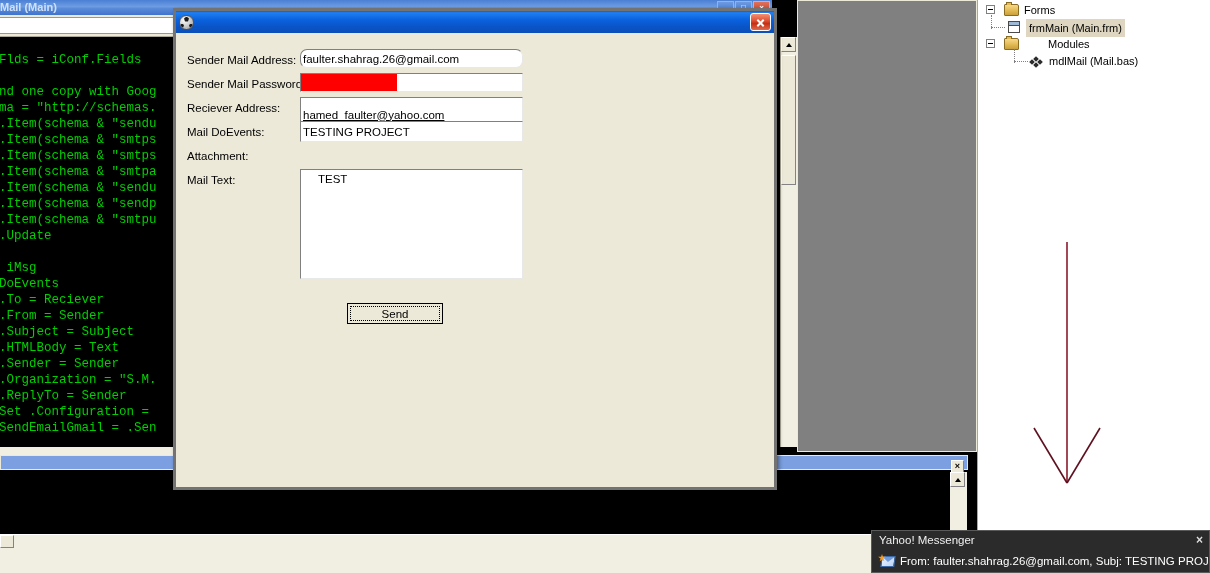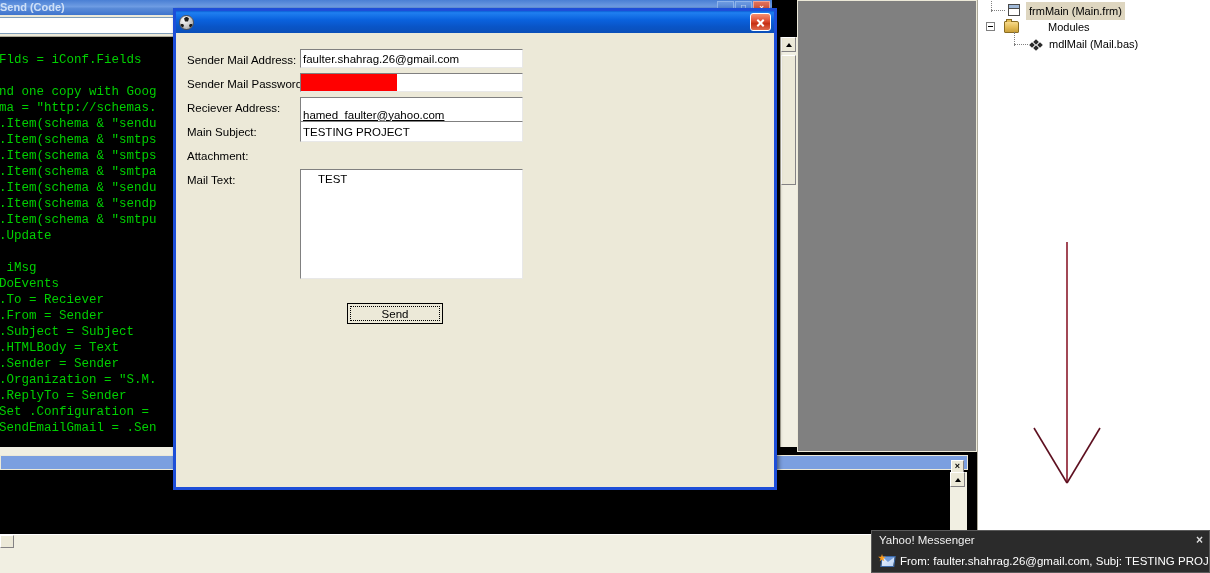"Send (Code)" span { text: Send (Code -> Mail (Main }
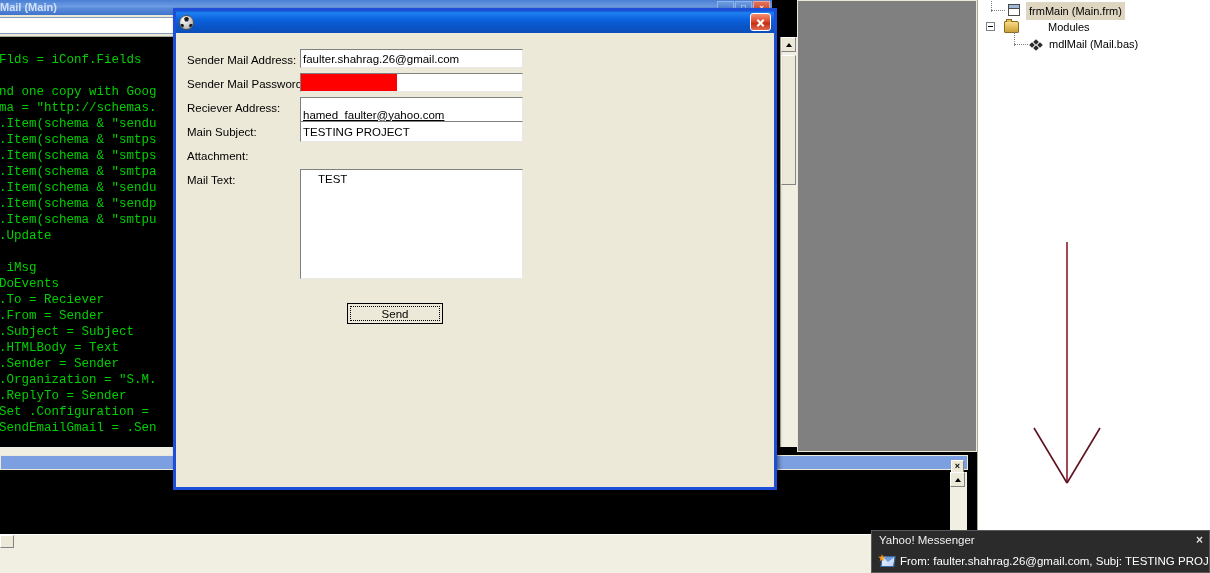"Forms" div.tnode { html: none -> <div> <span></span> <span></span> <span>Forms</span> </div> }
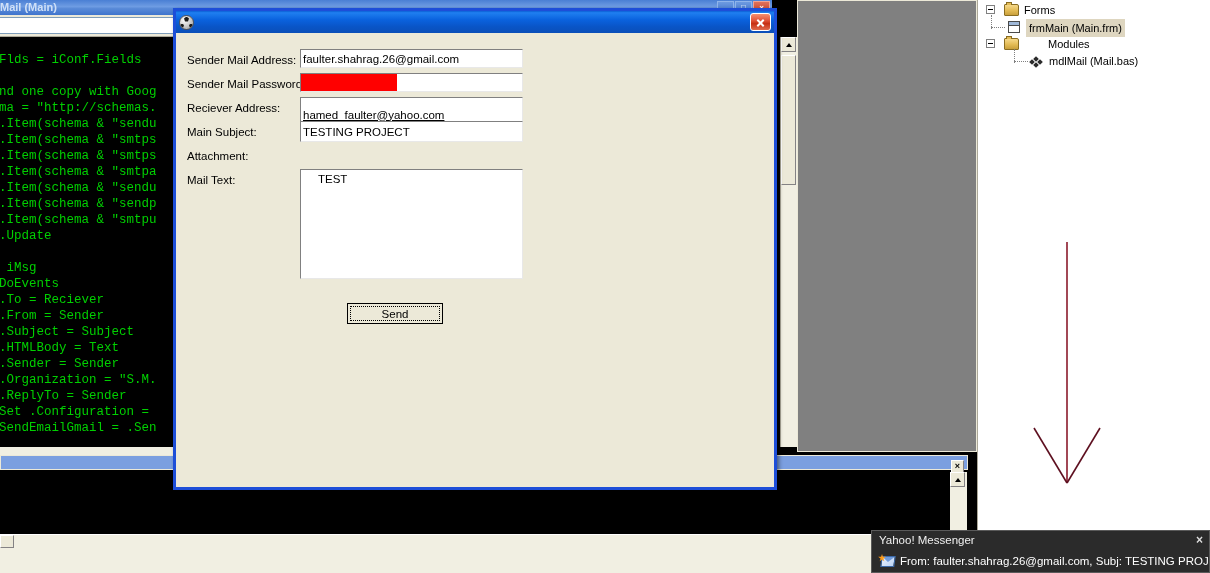"Sender Mail Address:" #dlg { border: 3px solid #1d4ed8 -> 3px solid #737373 }
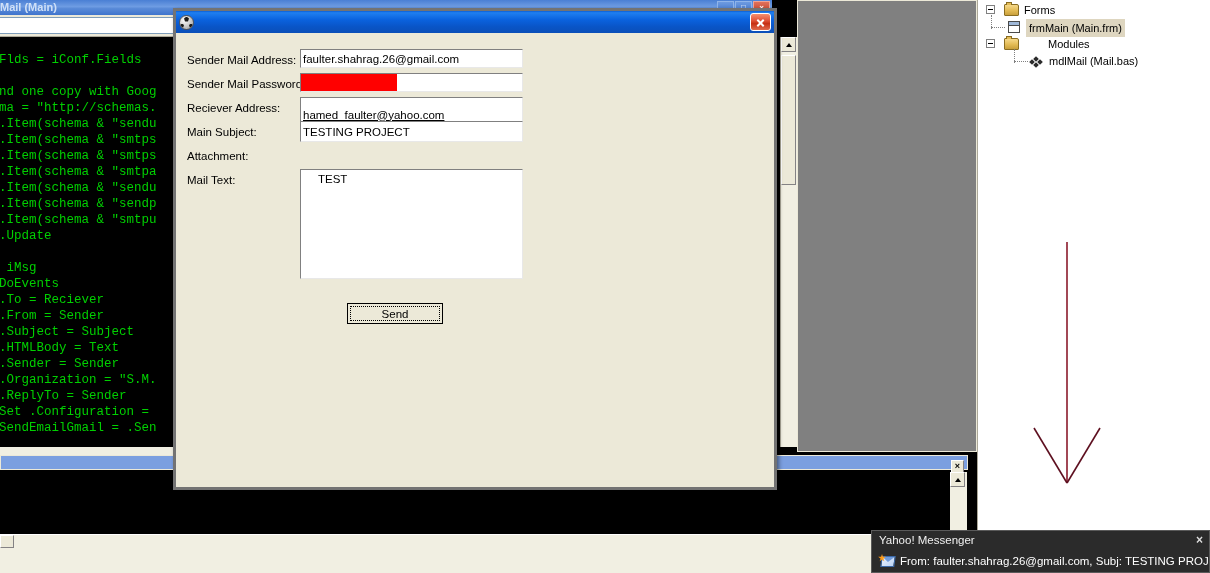"faulter.shahrag.26@gmail.com" input.finput { border-radius: none -> 7px }
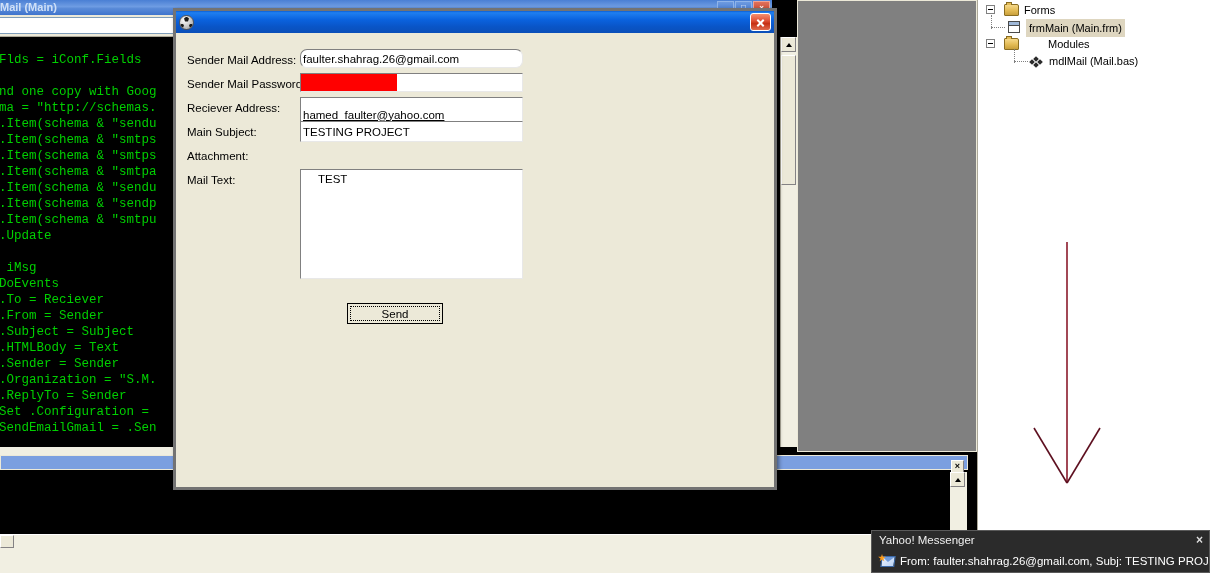"Main Subject:" span.flabel { text: Main Subject -> Mail DoEvents }
